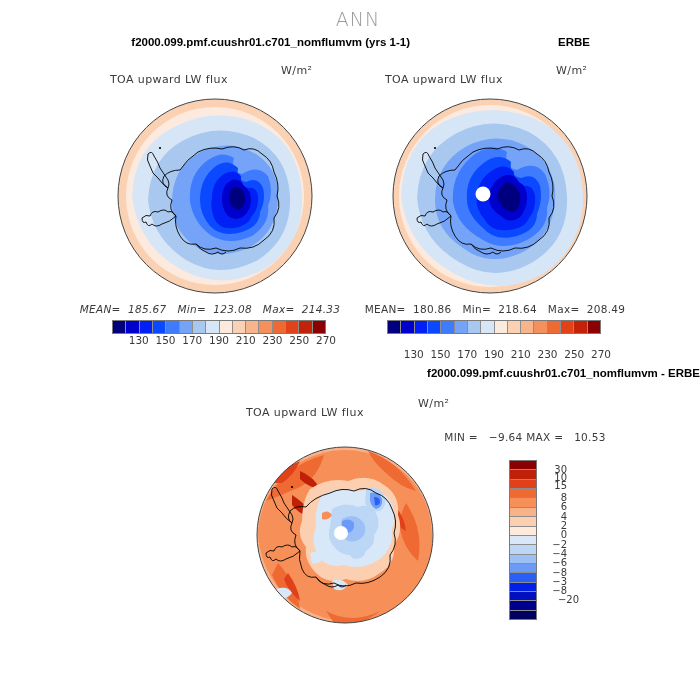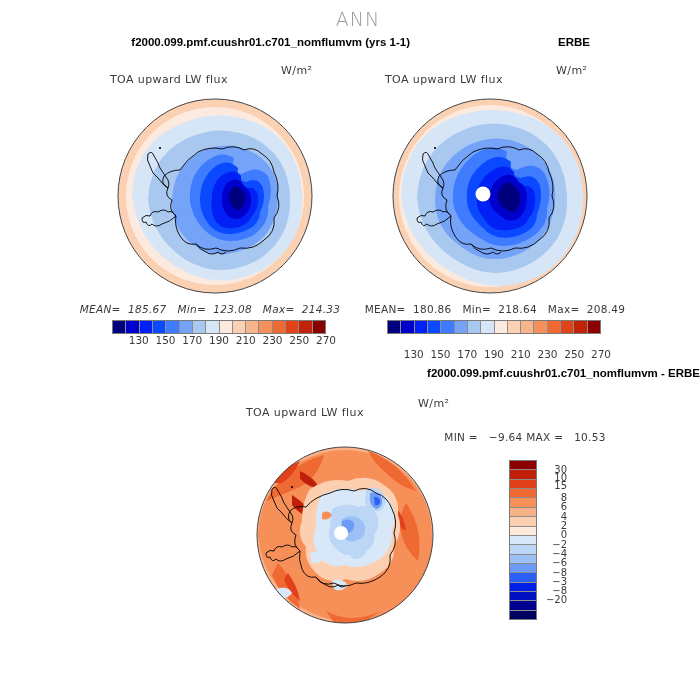"−20" span { margin-left: none -> 12px }
